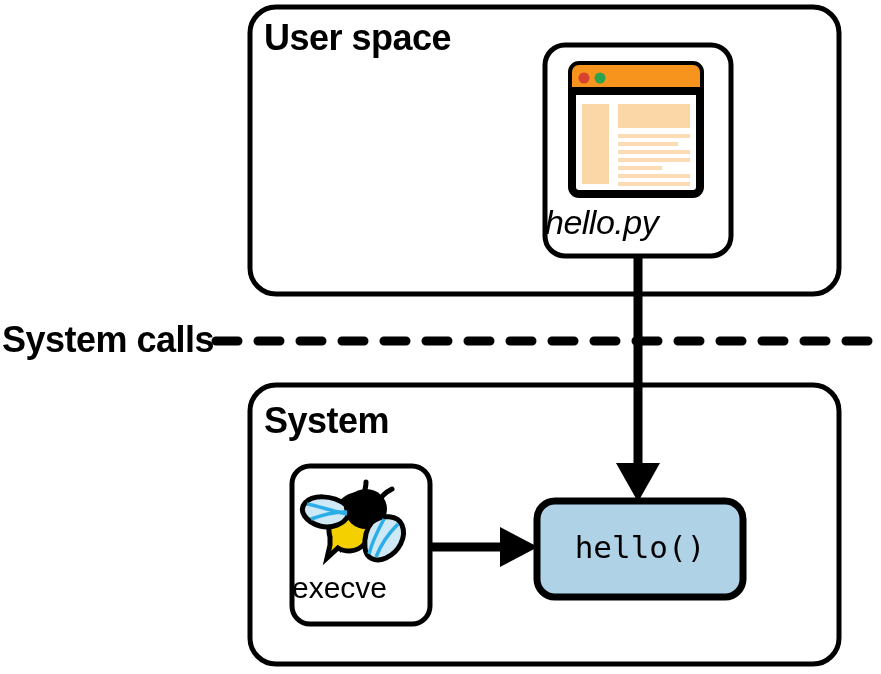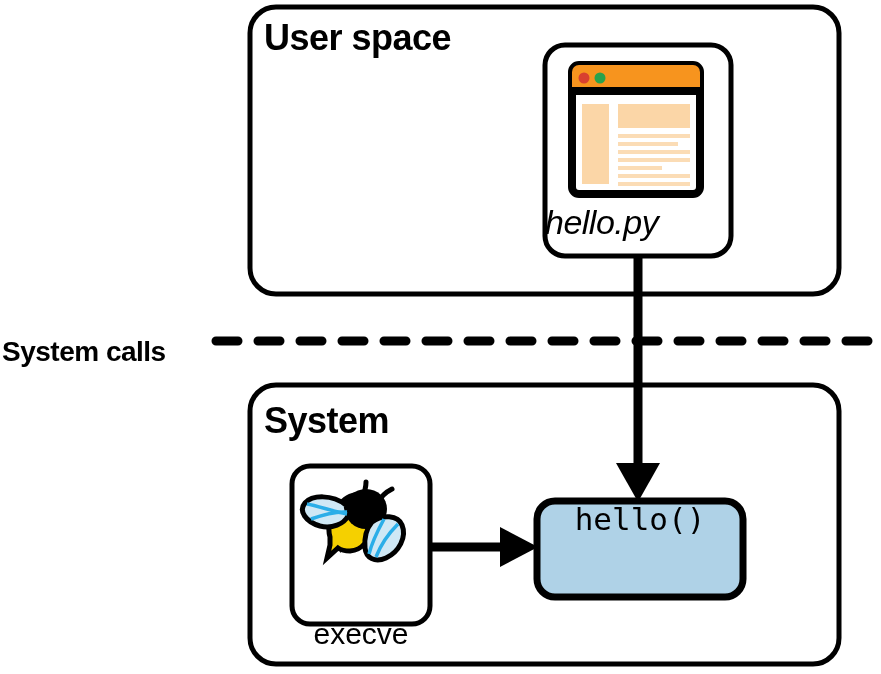"System calls" #system-calls-label { font-size: 28px -> 36px; margin-top: 16px -> none }
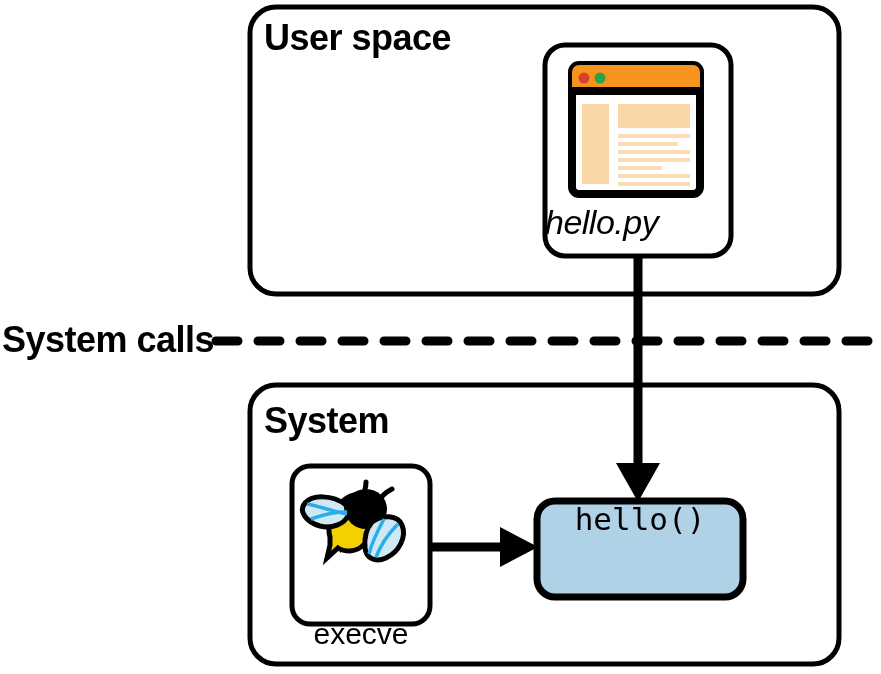"hello()" #hello-label { top: 504px -> 532px }
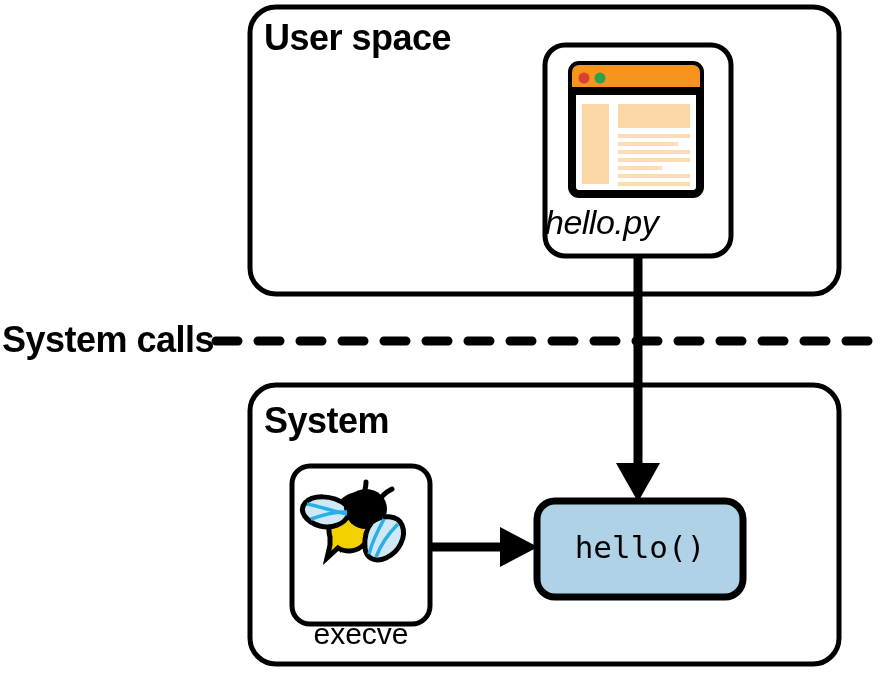"execve" #execve-caption { margin-top: 46px -> none; text-align: center -> left }
